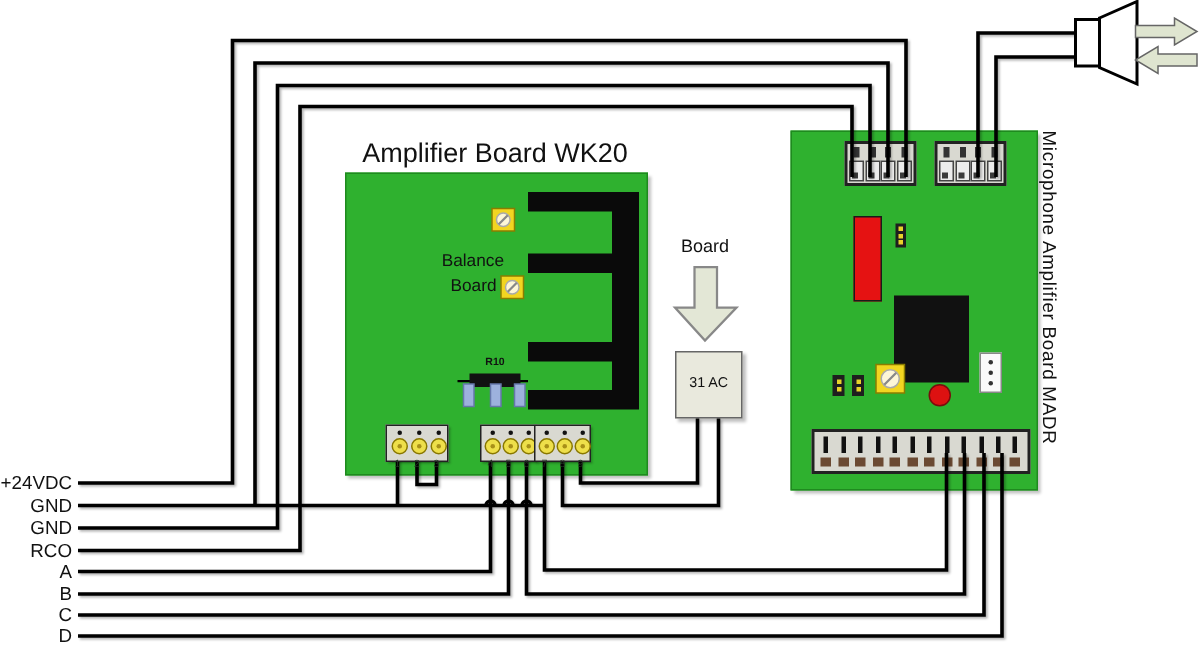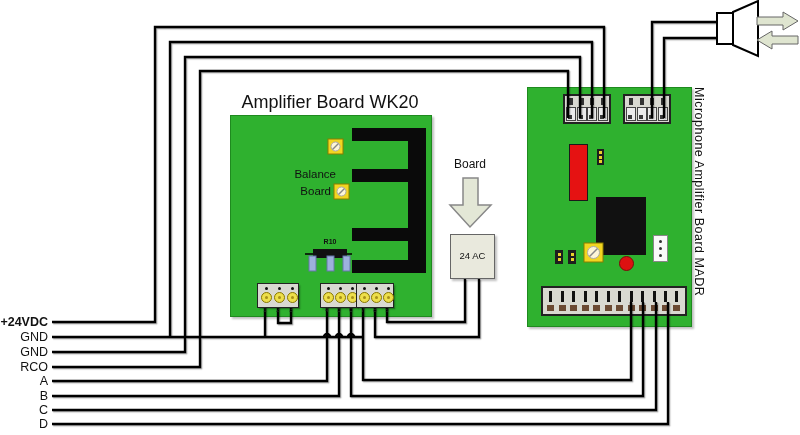"24 AC" div.acbox { text: 24 -> 31 }
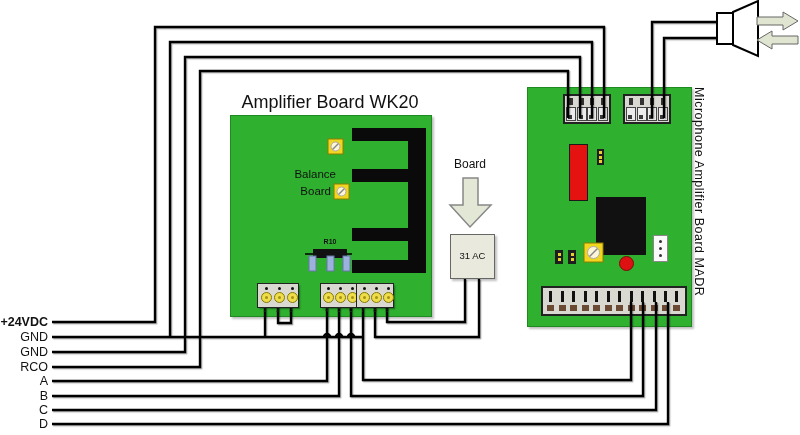"+24VDC" div.sig-label { font-weight: bold -> none }
